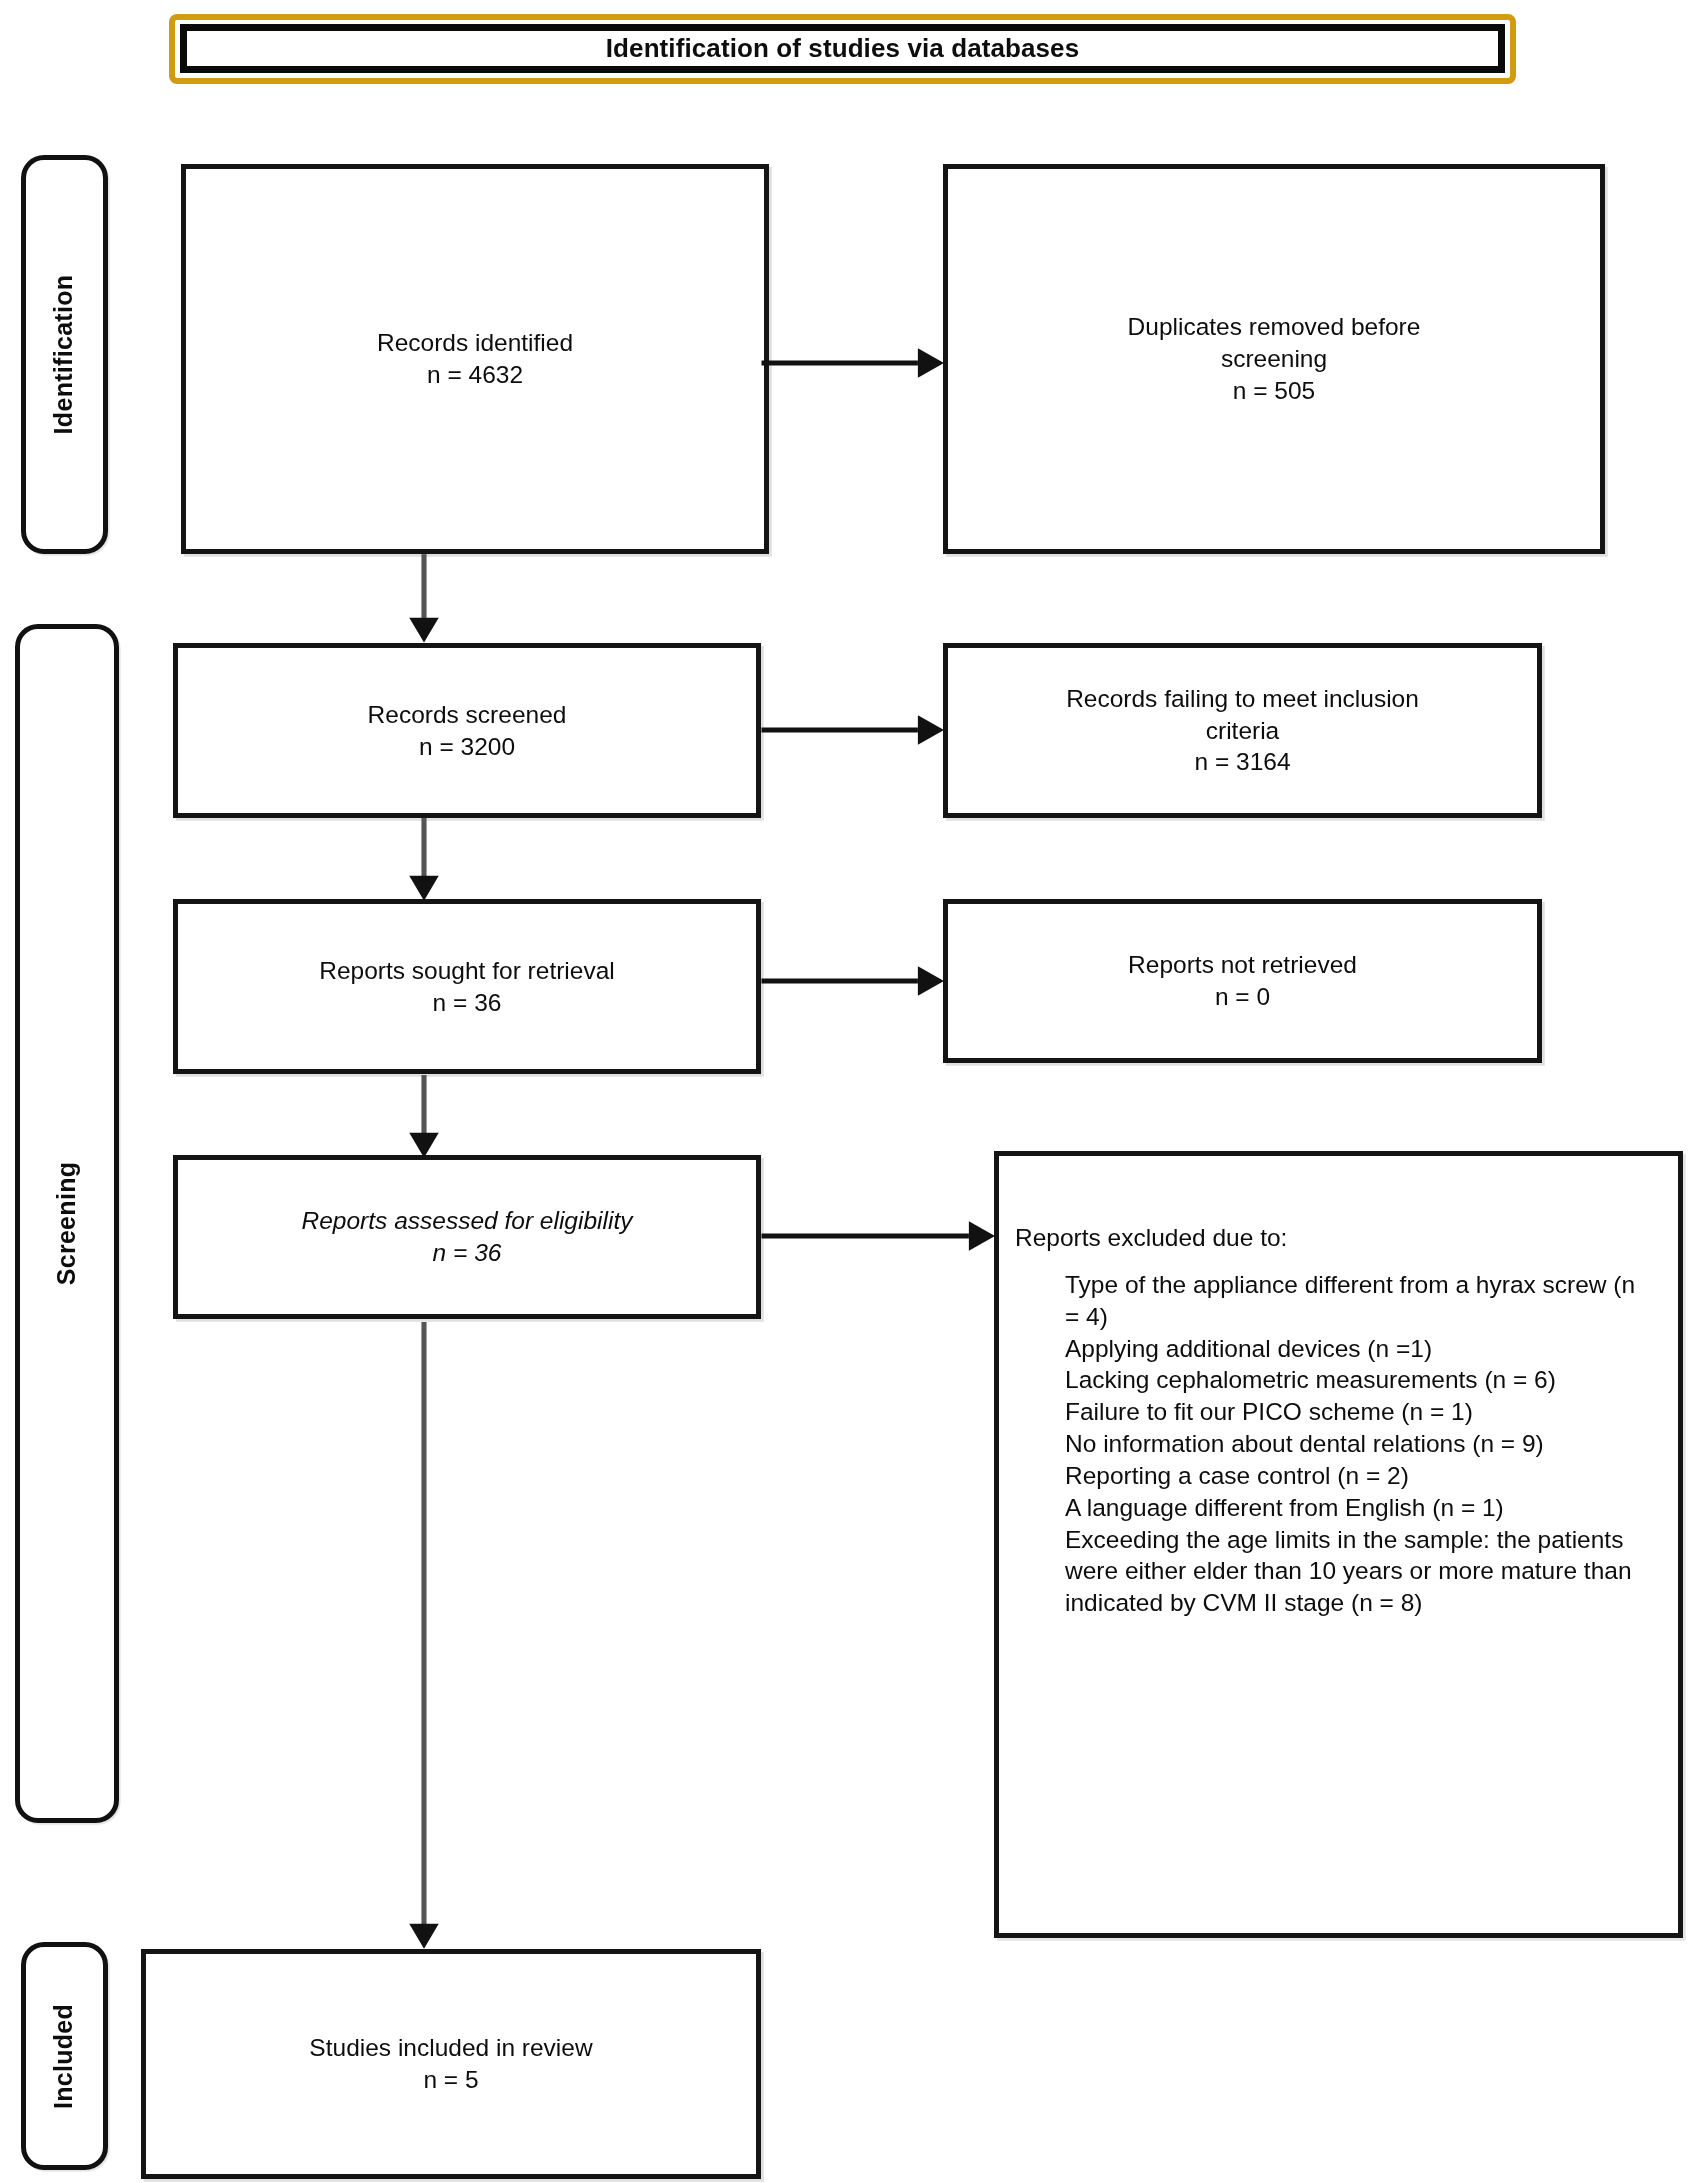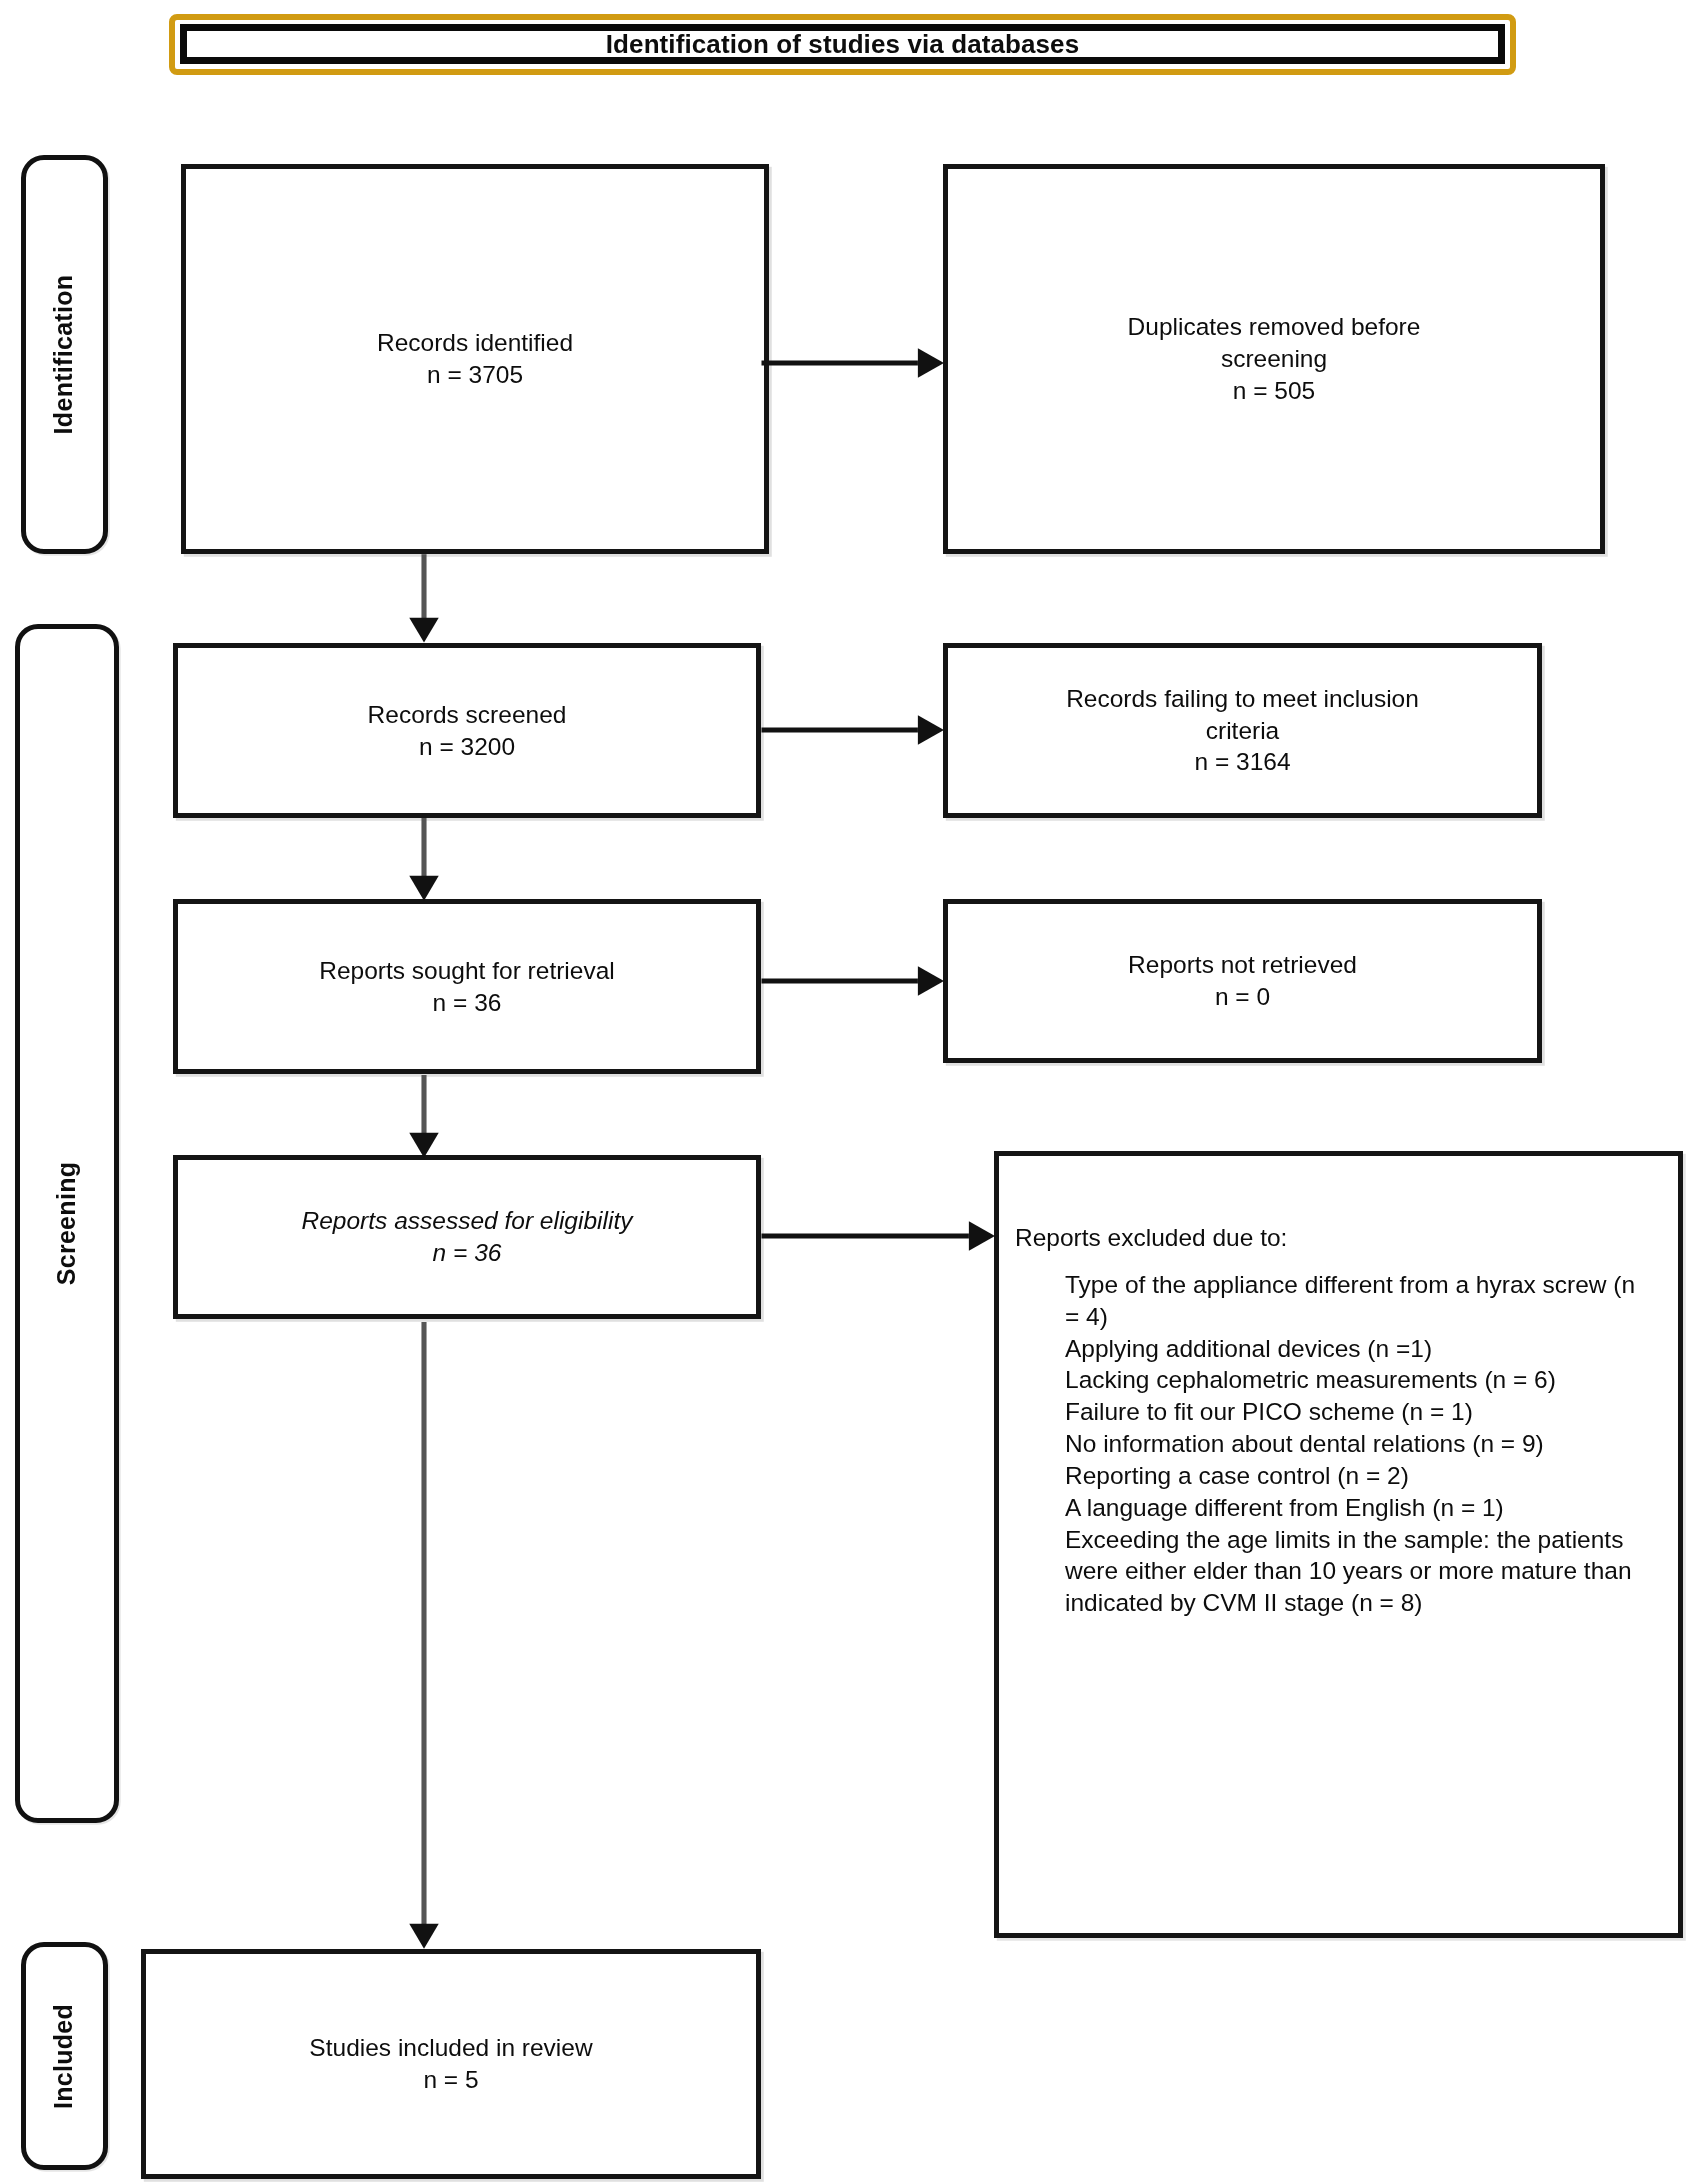"Identification of studies via databases" .header-banner { height: 61px -> 70px }
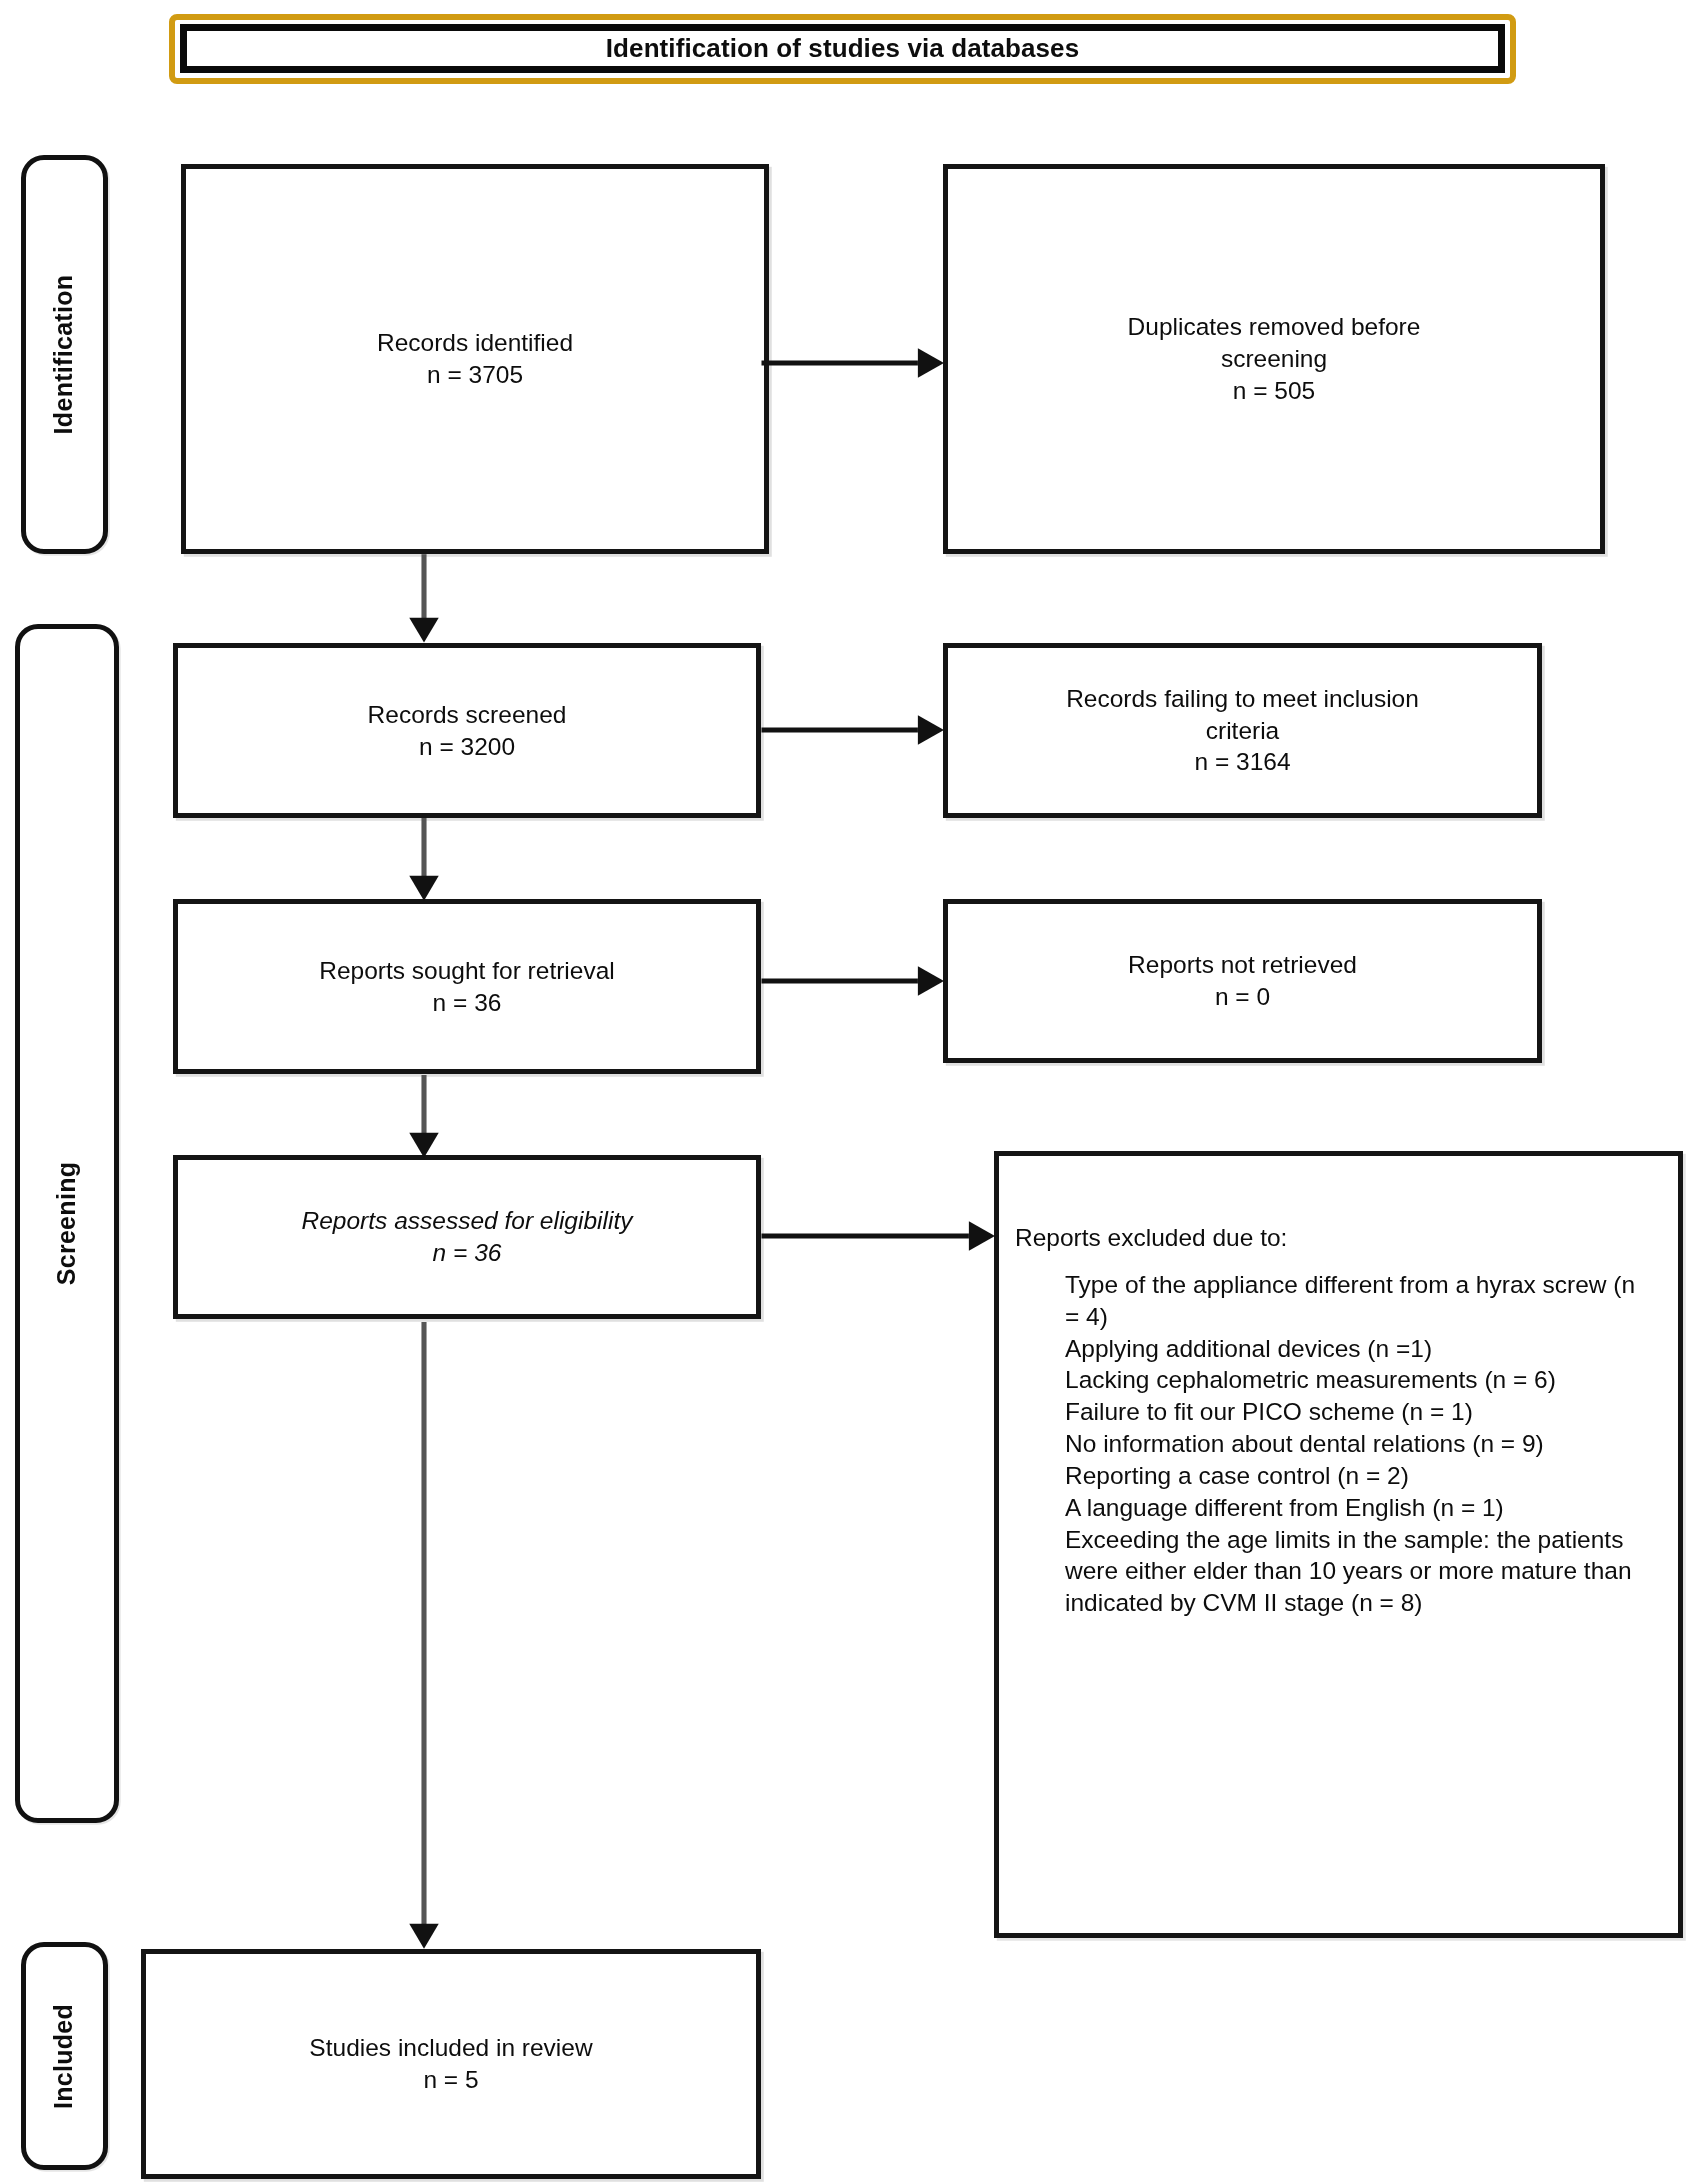"n = 3705" div { text: 3705 -> 4632 }
